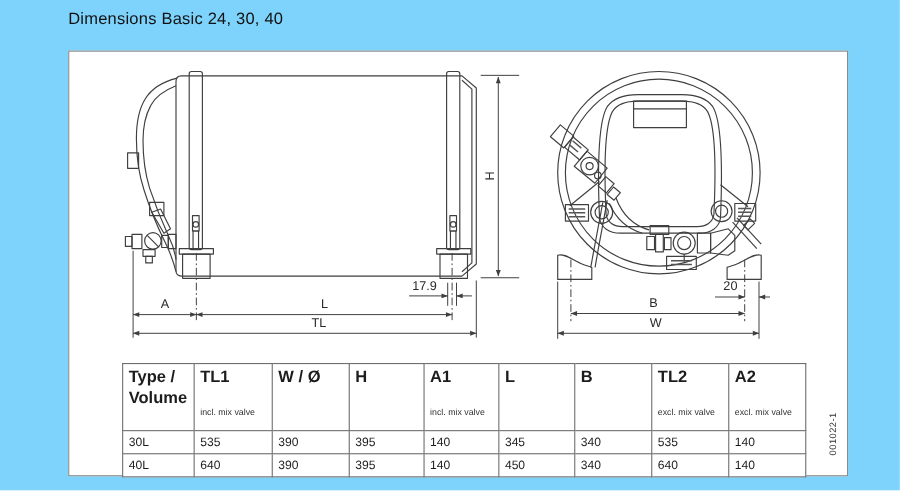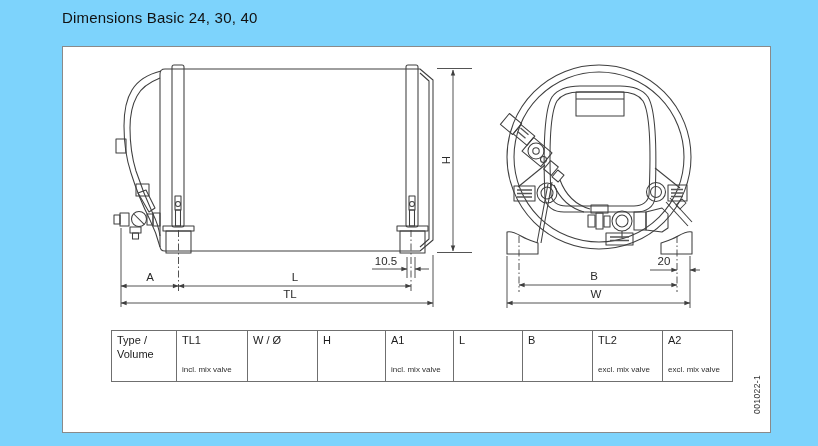"10.5" span.dimlabel { text: 10.5 -> 17.9 }
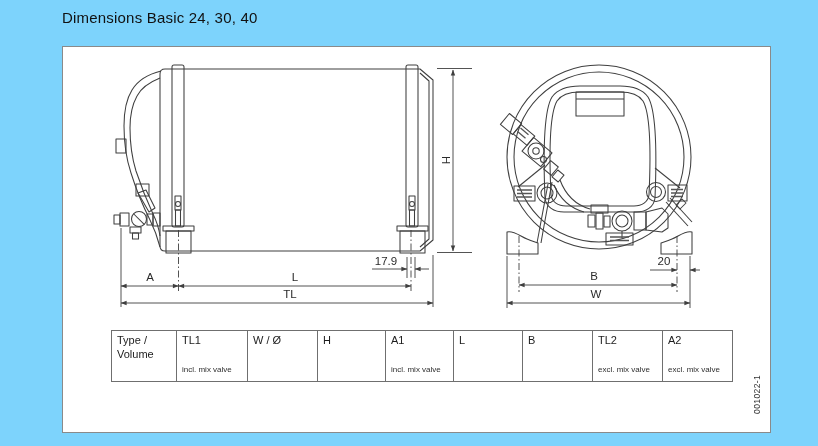"Type /" .hm { font-size: 11px -> 15px; font-weight: none -> bold }
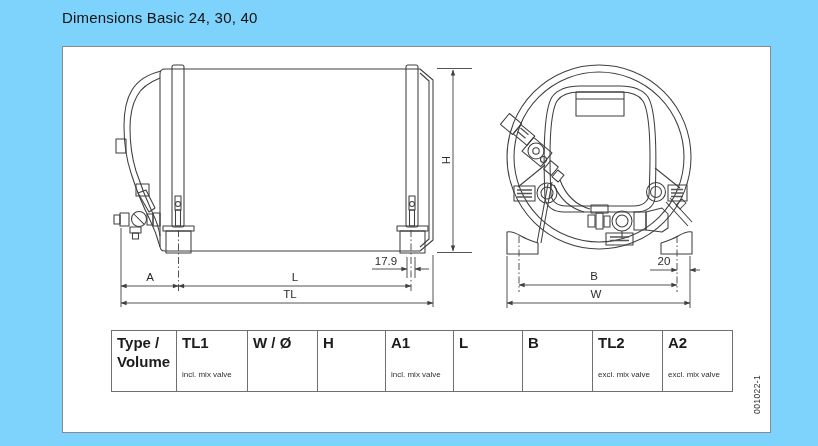"30L" tr { html: none -> <tr> <td>30L</td> <td>535</td> <td>390</td> <td>395</td> <td>140</td> <td>345</td> <td>340</td> <td>535</td> <td>140</td> </tr> }
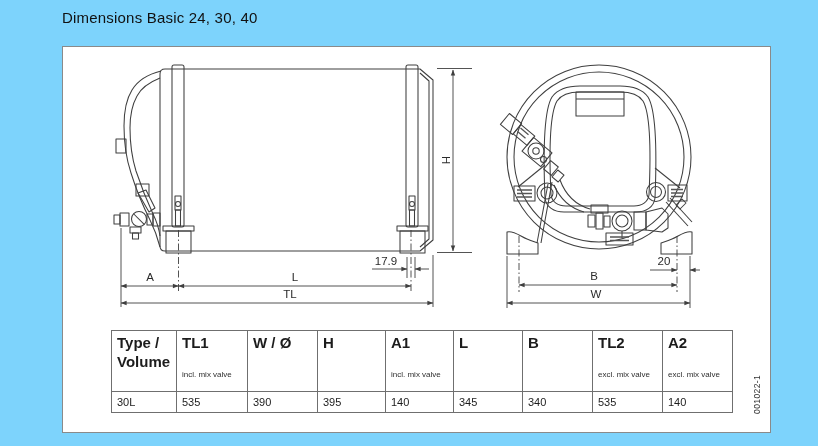"40L" tr { html: none -> <tr> <td>40L</td> <td>640</td> <td>390</td> <td>395</td> <td>140</td> <td>450</td> <td>340</td> <td>640</td> <td>140</td> </tr> }
